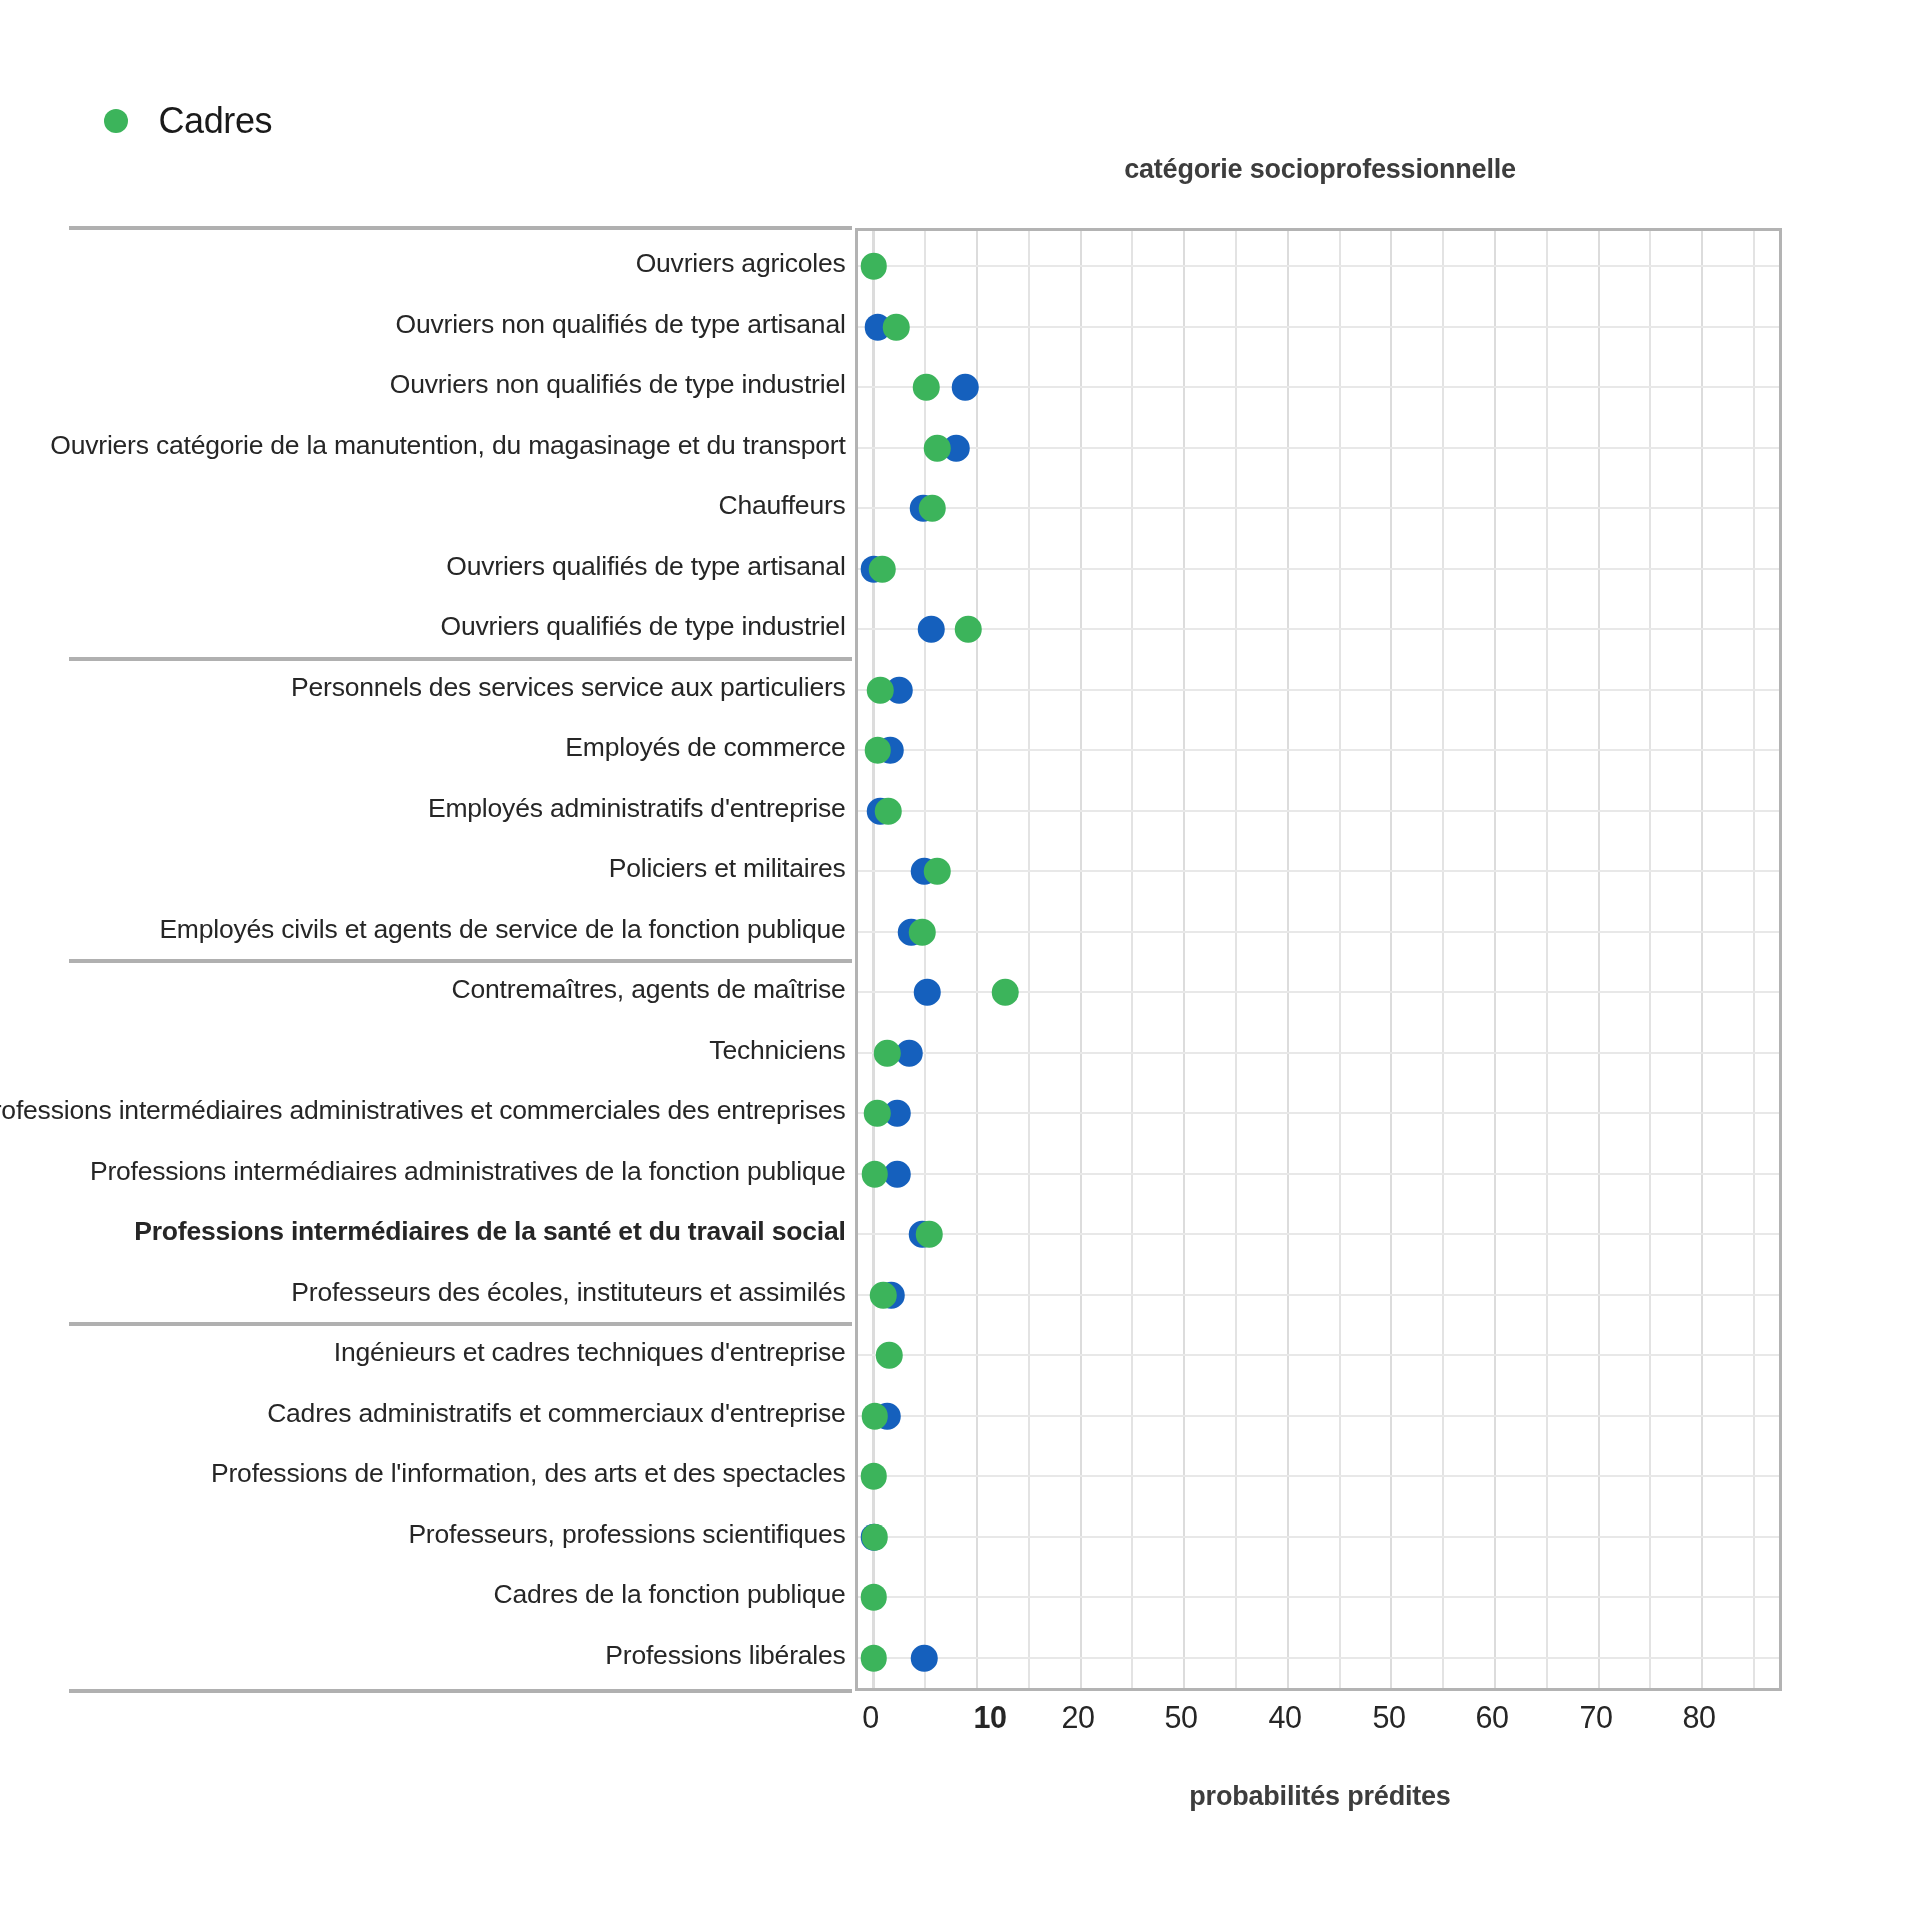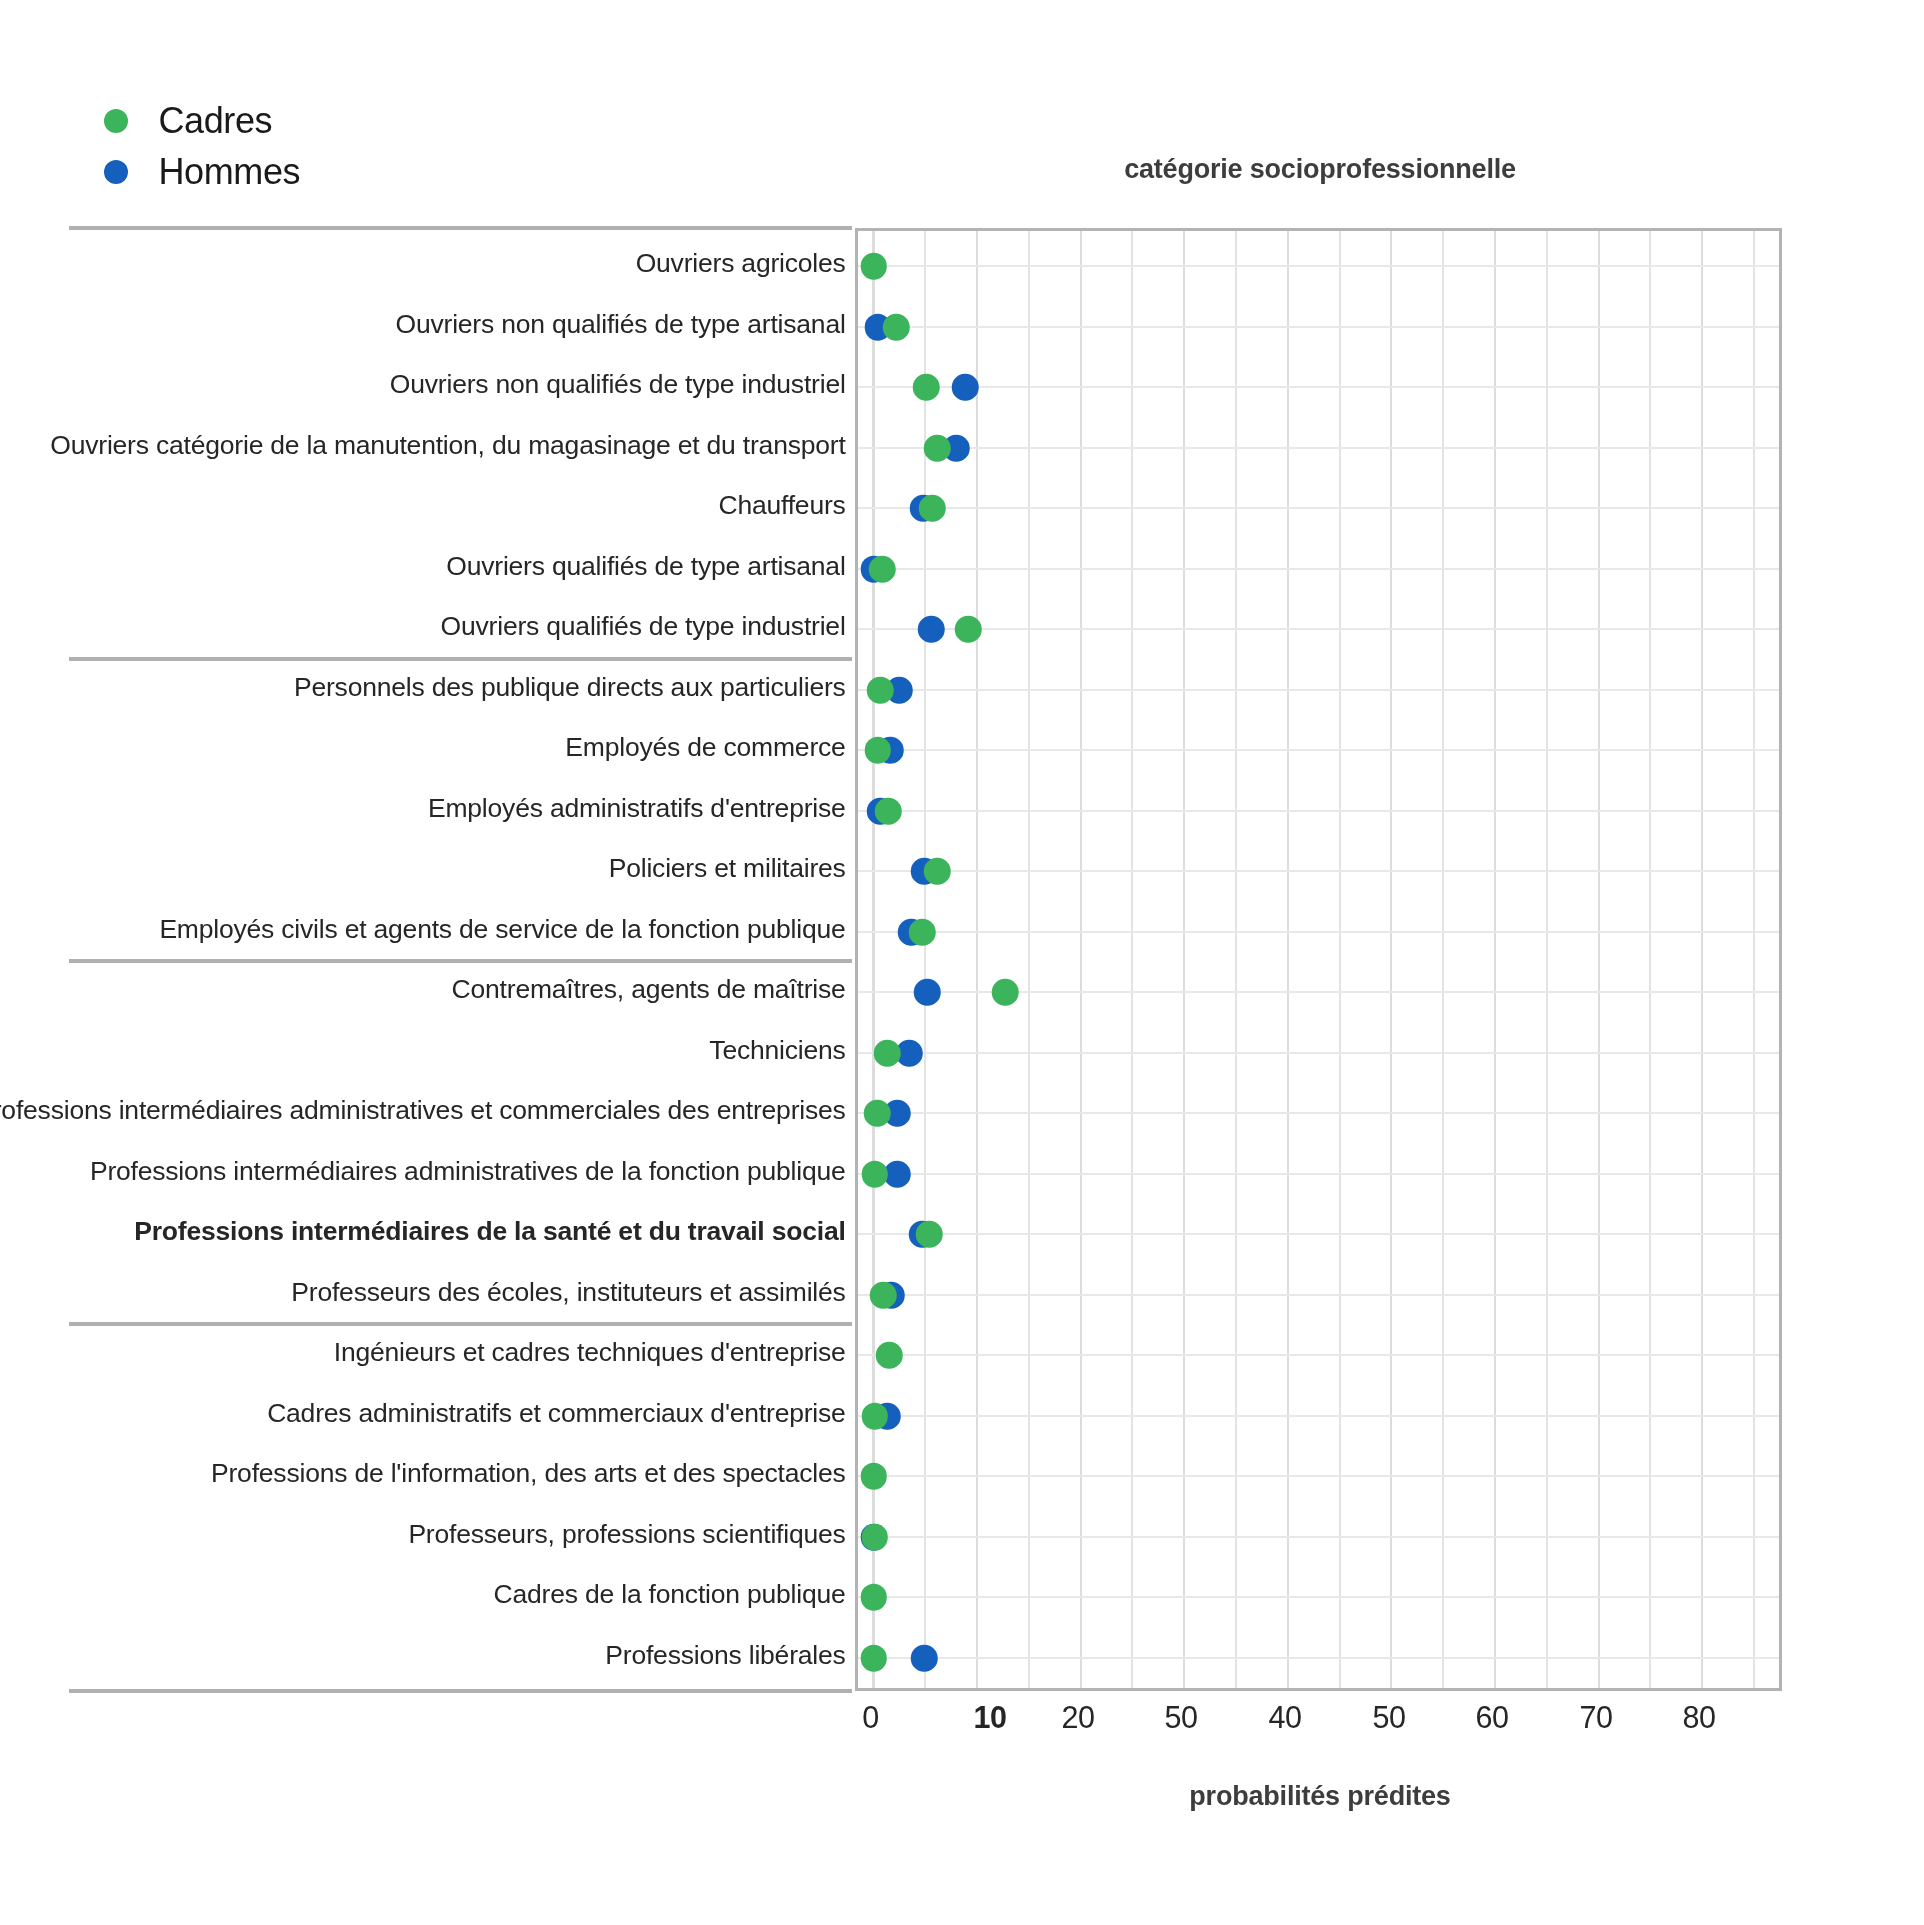"Hommes" div.legend-row { html: <div> <span></span> <span>Hommes</span> </div> -> none }
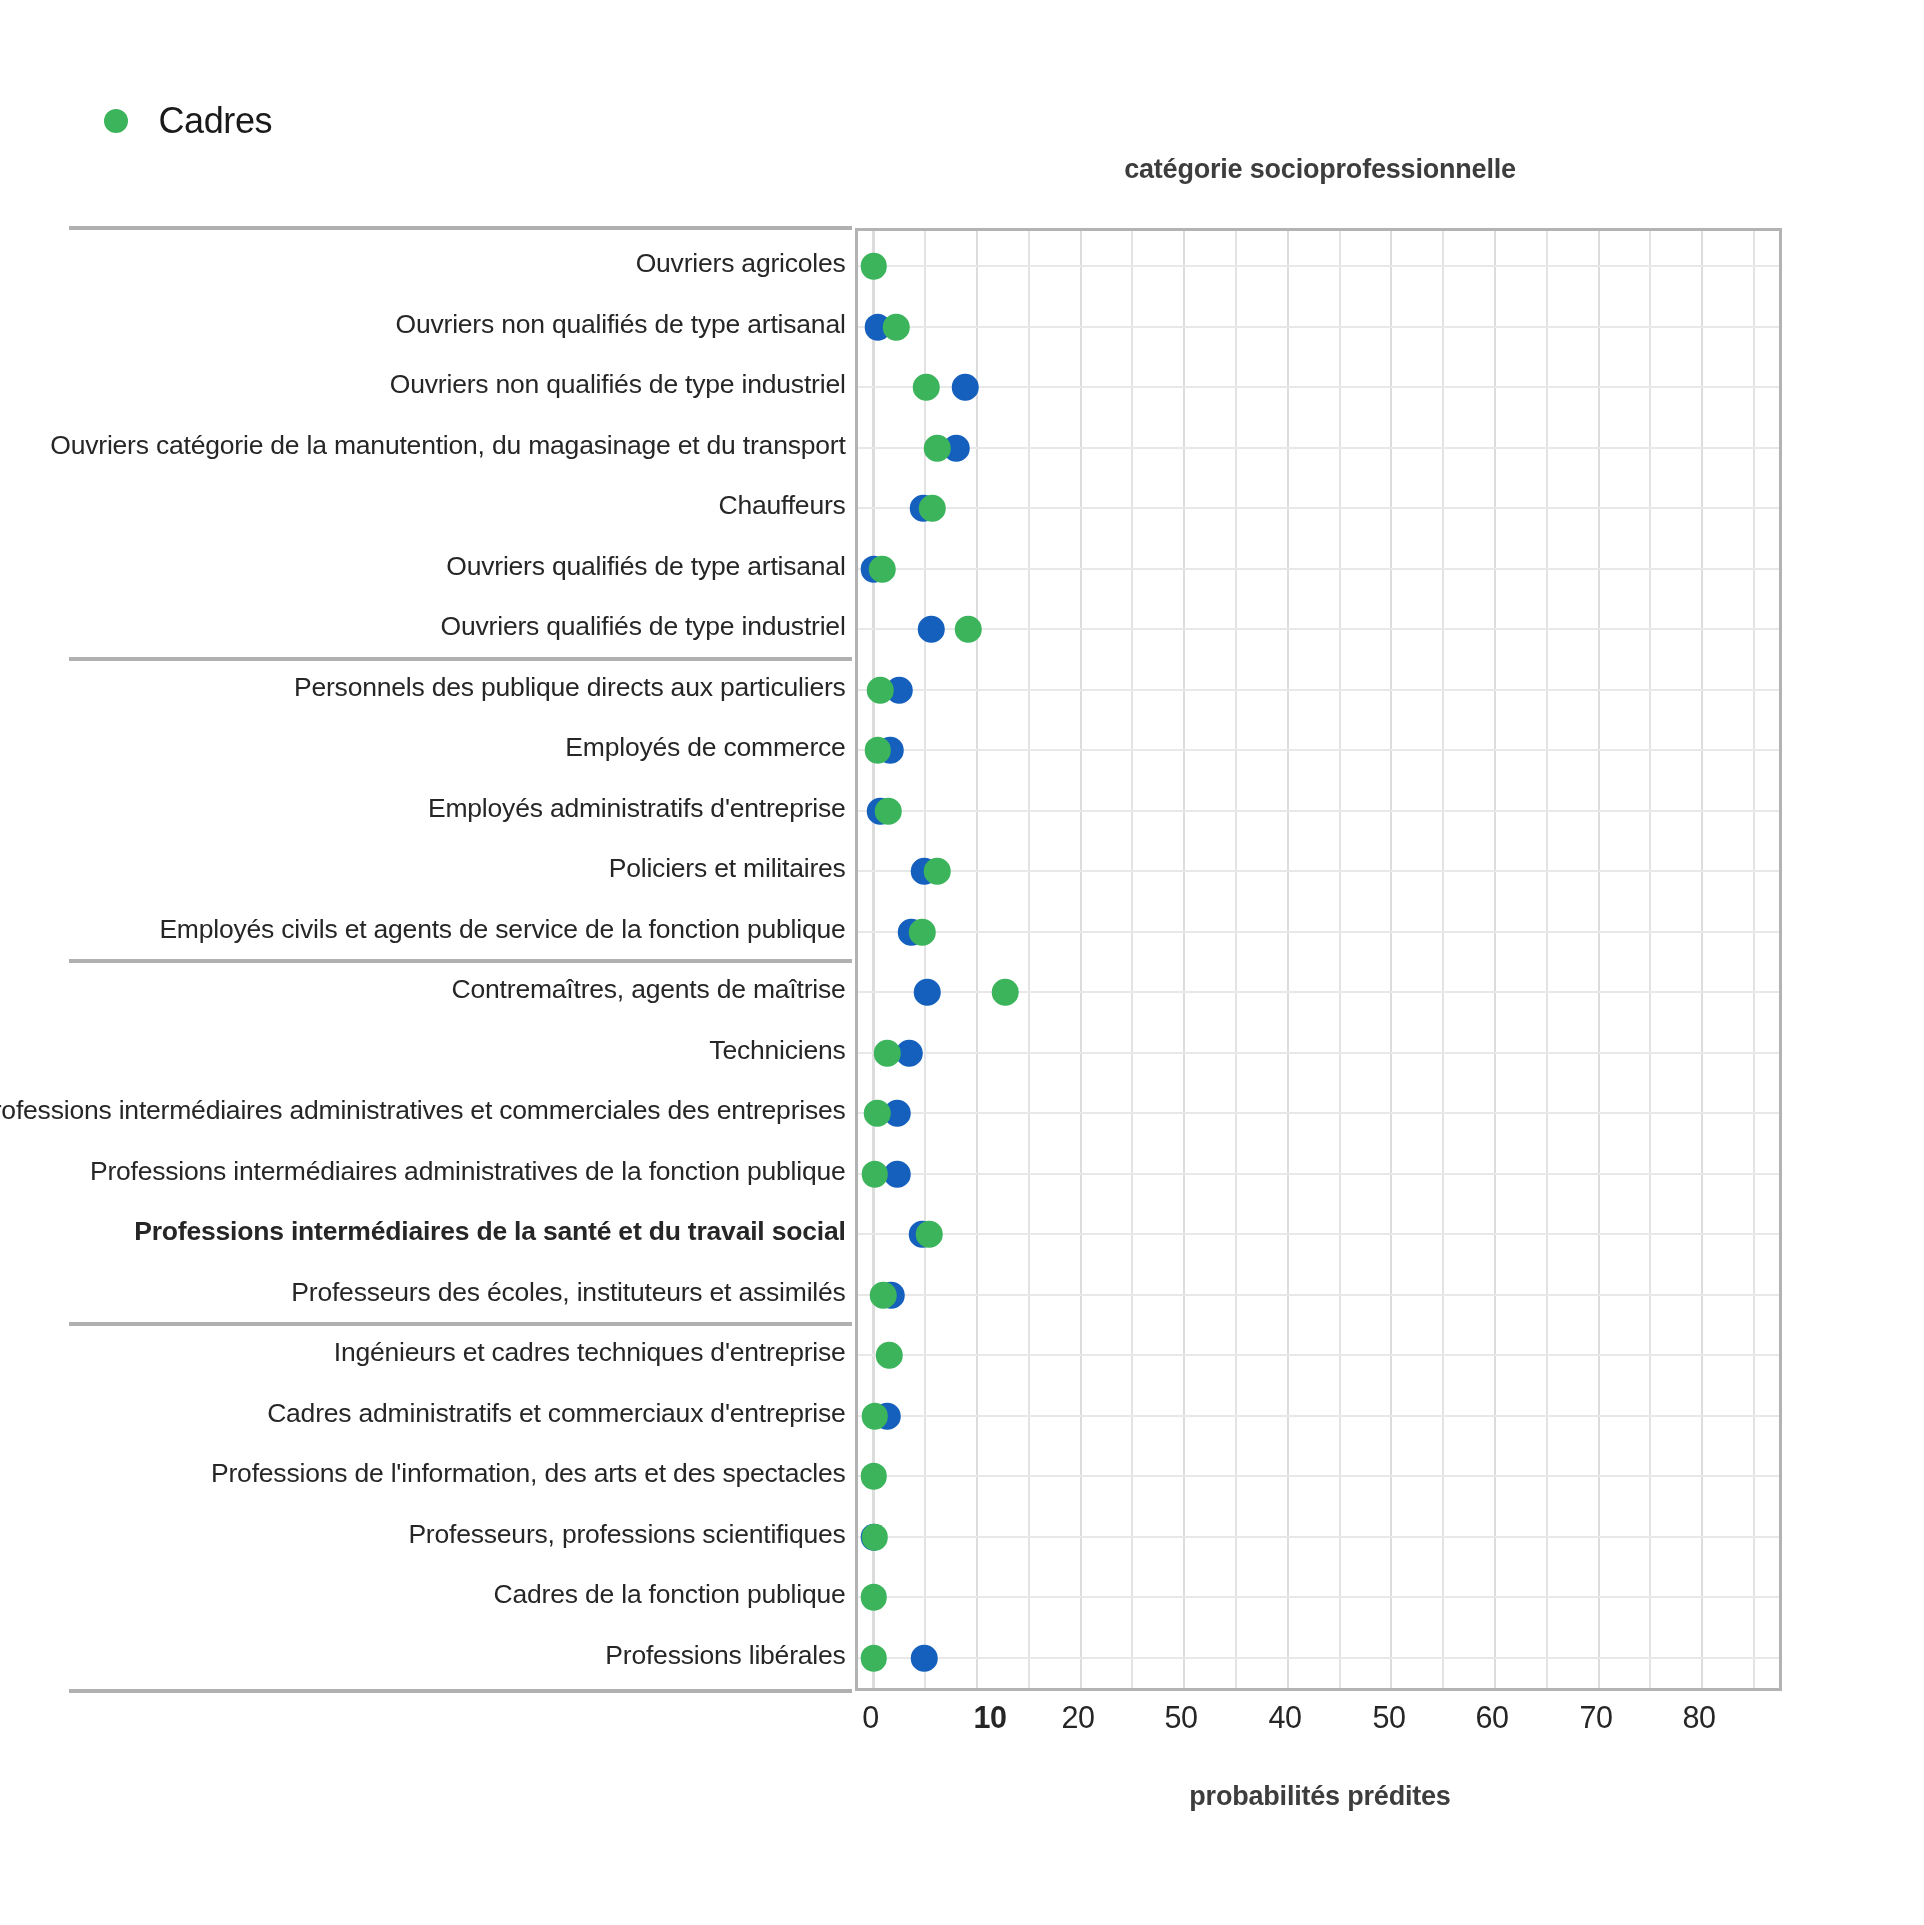"Personnels des publique directs aux" div.cat-label { text: publique directs -> services service }
